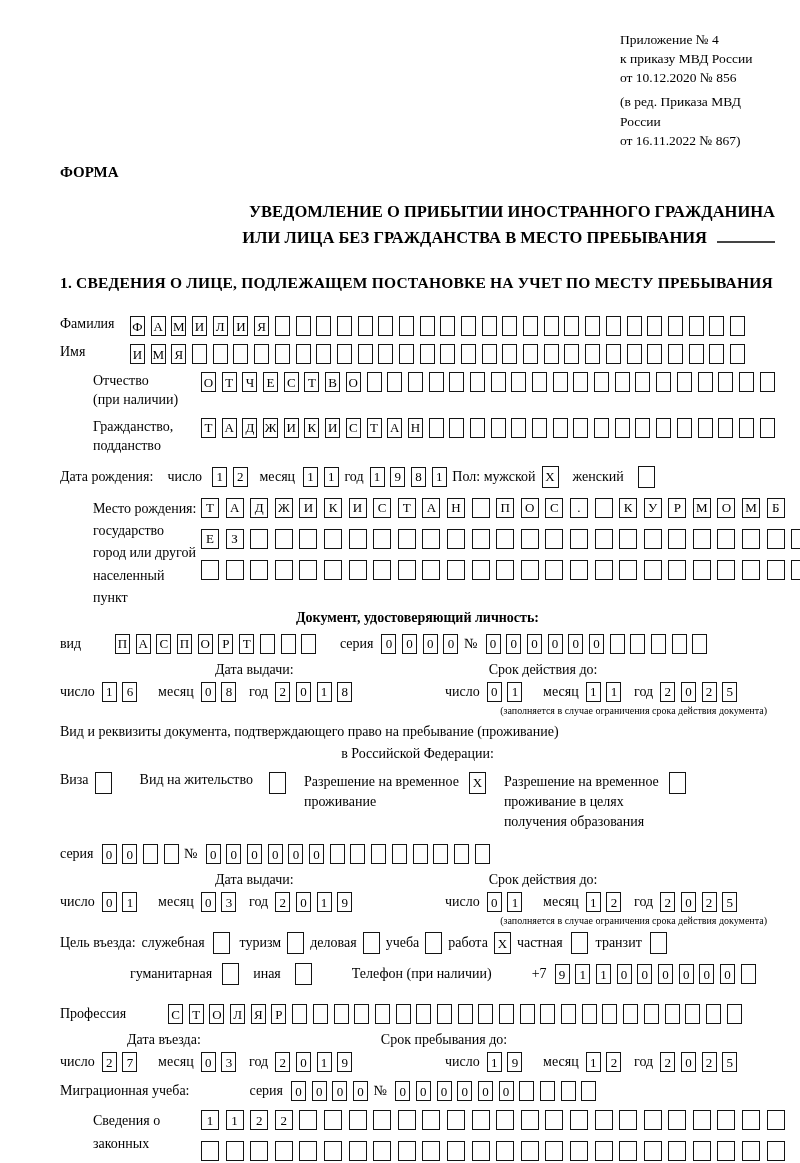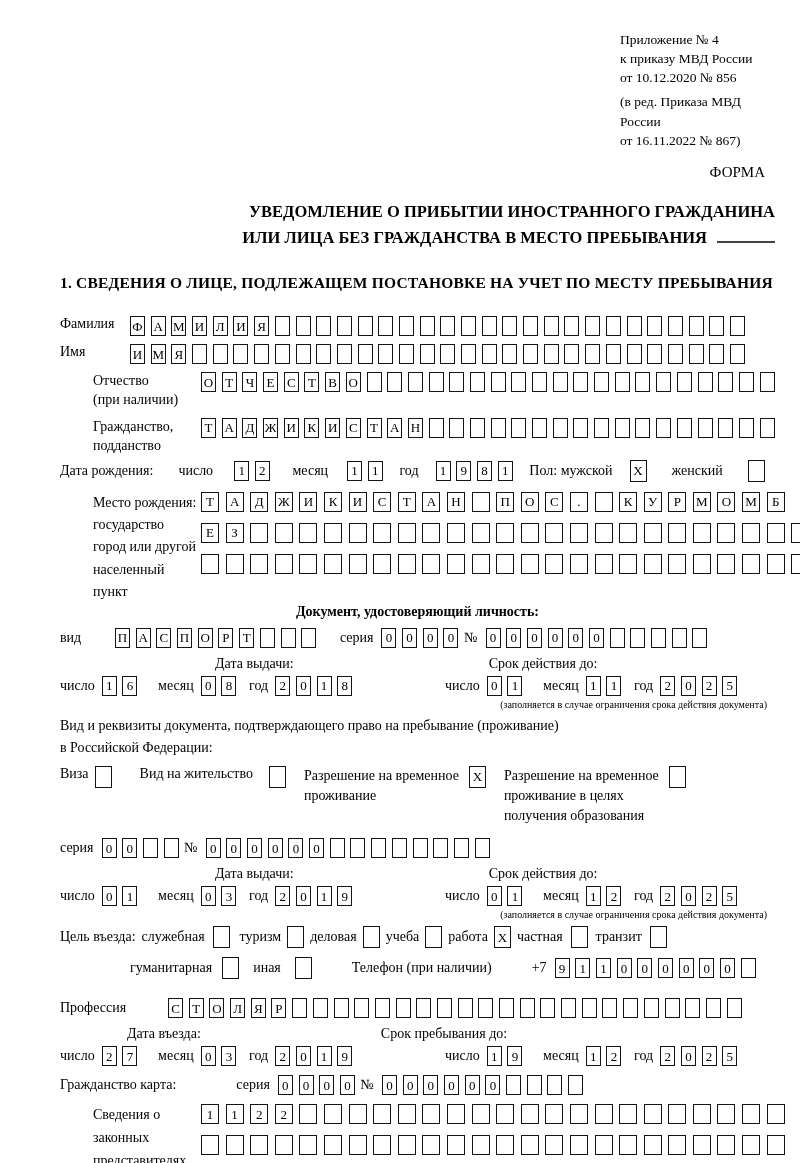"ФОРМА" .forma { font-weight: normal -> bold; text-align: right -> none }
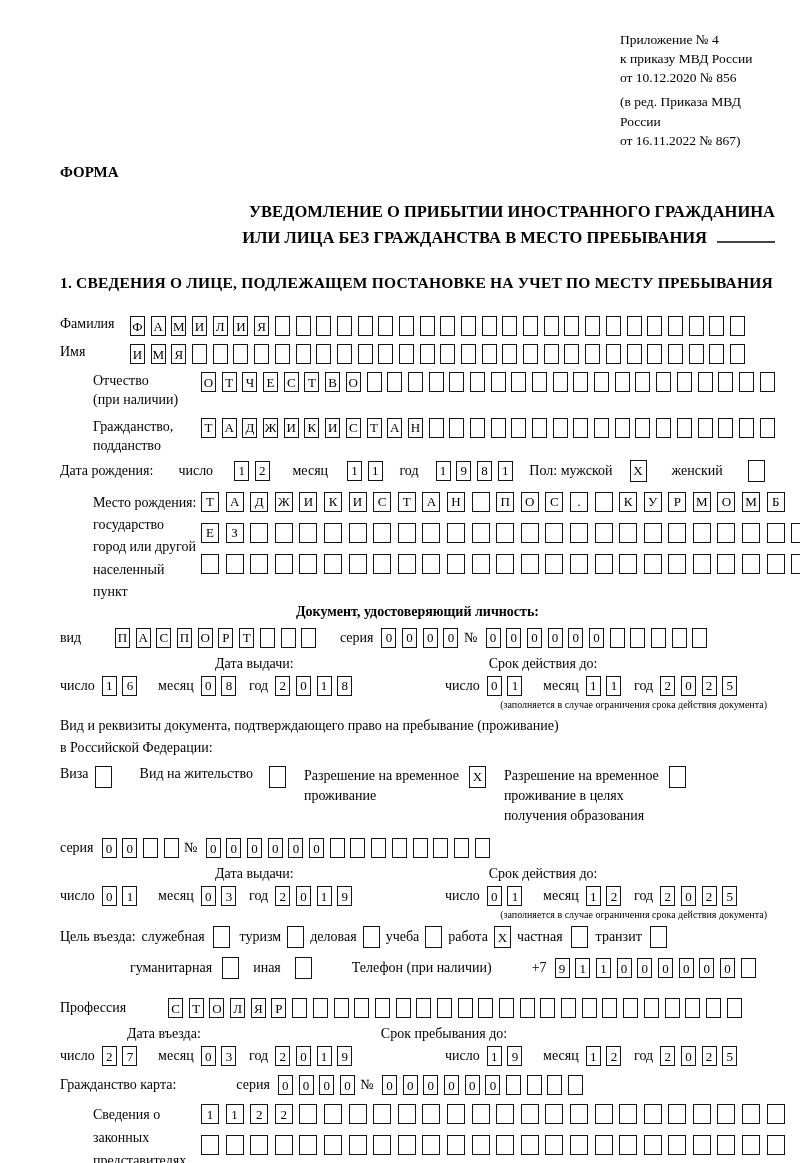"Дата рождения:" div.row { gap: 11px -> none; margin-top: 4px -> 10px }
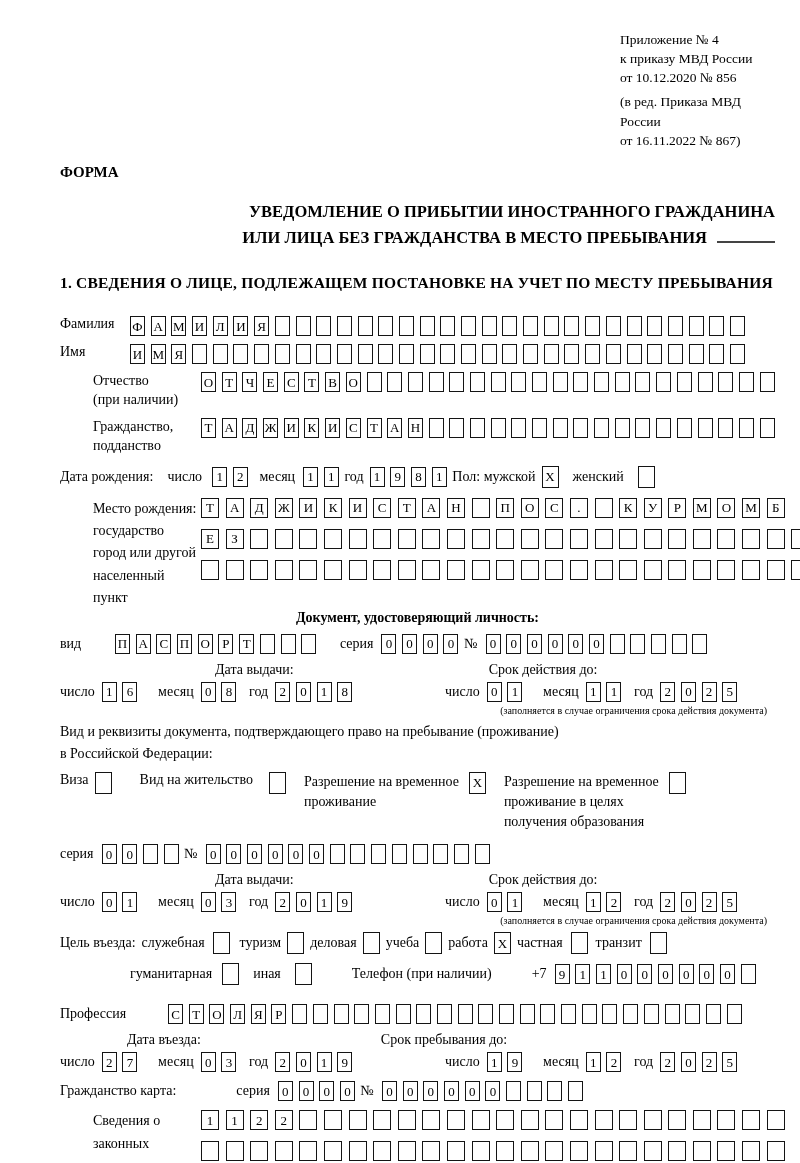"в Российской Федерации:" div { text-align: none -> center }
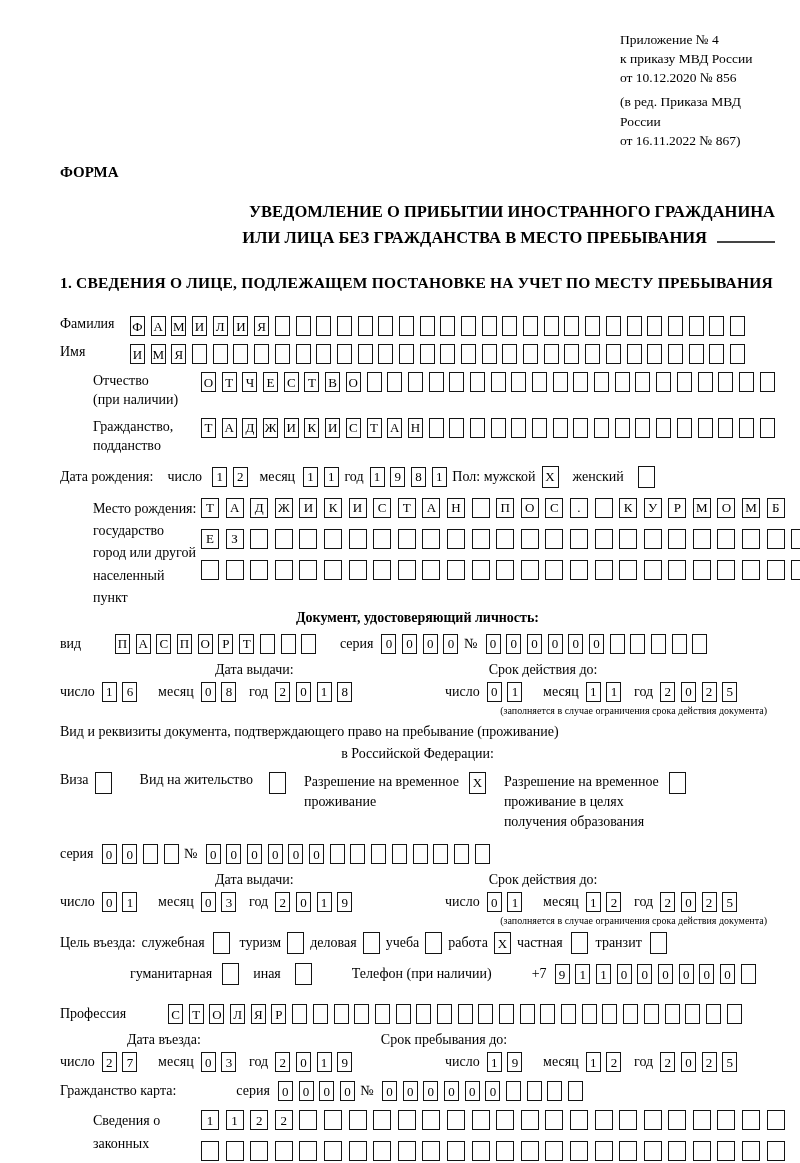"Гражданство карта:" span.lbl { text: Гражданство карта -> Миграционная учеба }
